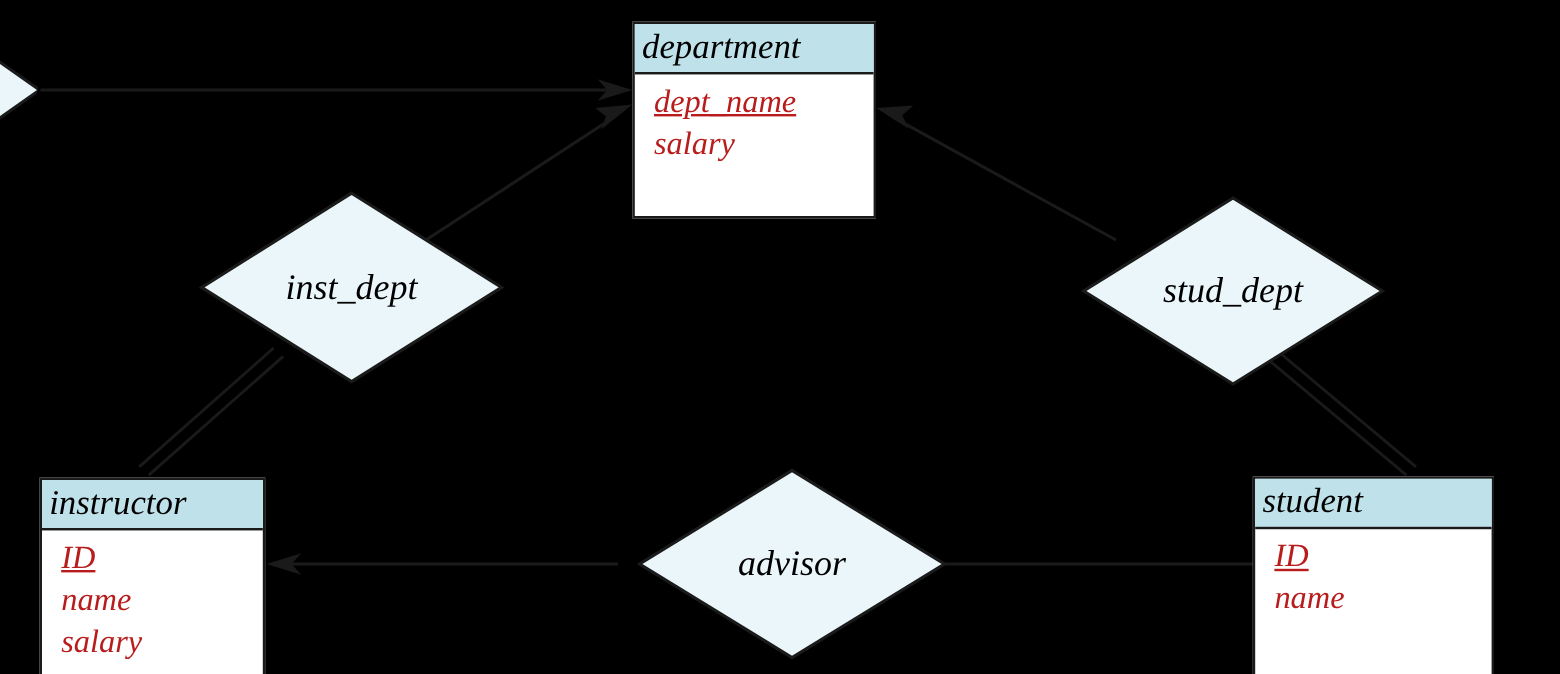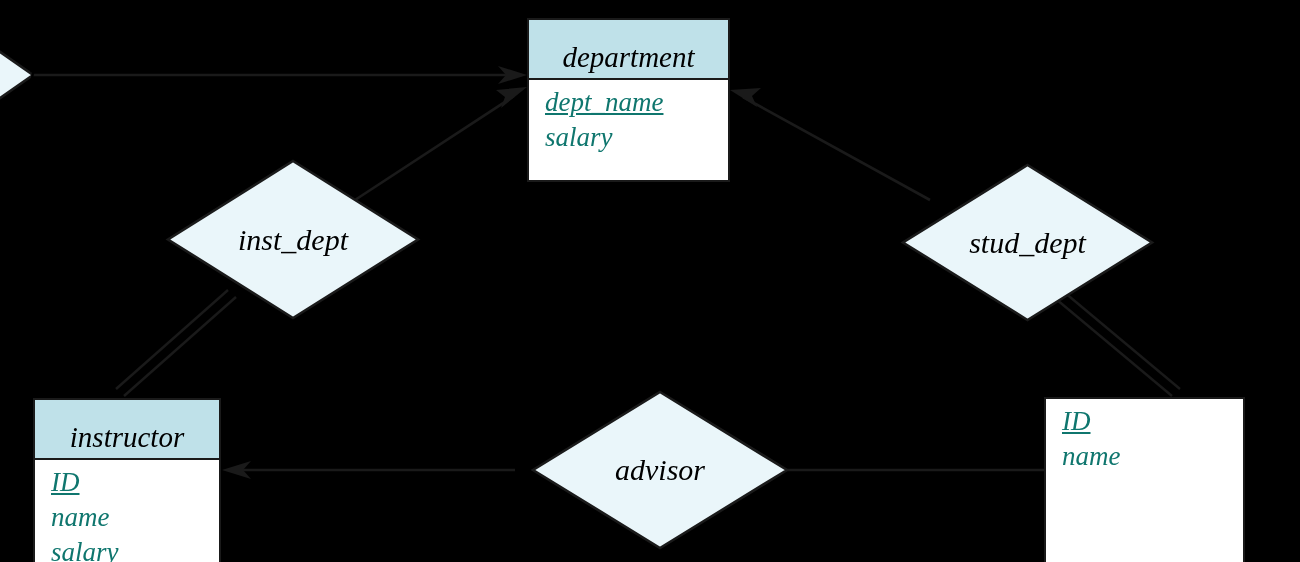"department" .entity-header { padding: 20px 6px 4px 6px -> 2px 6px 4px 6px; text-align: center -> none }
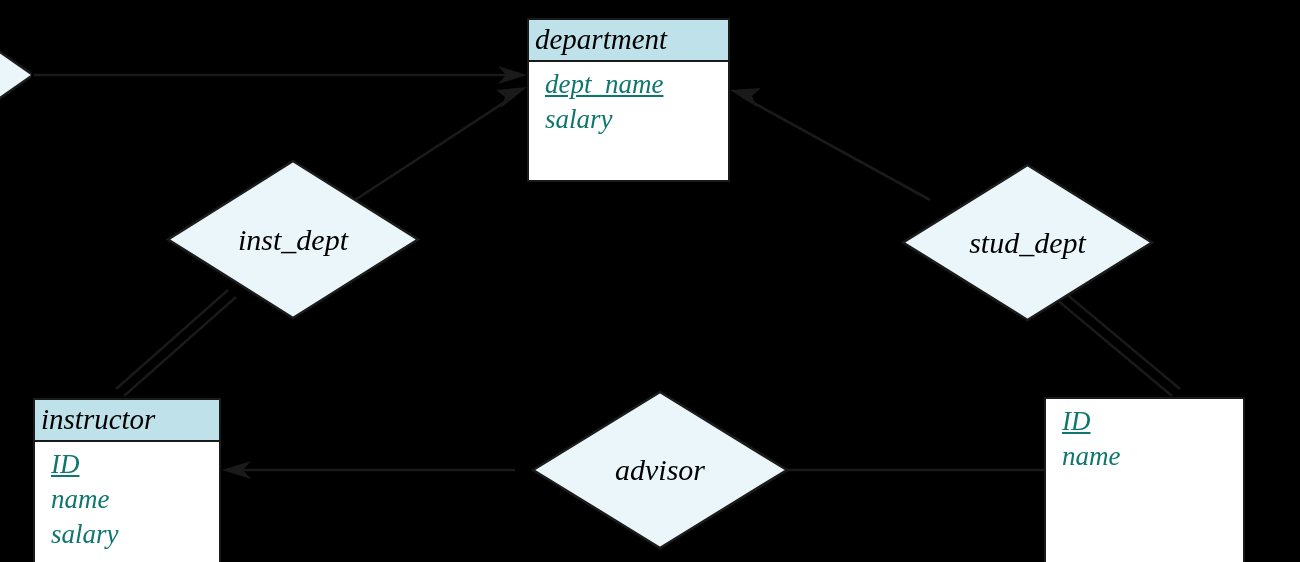"dept_name" .attr { color: #0f766e -> #b91c1c }
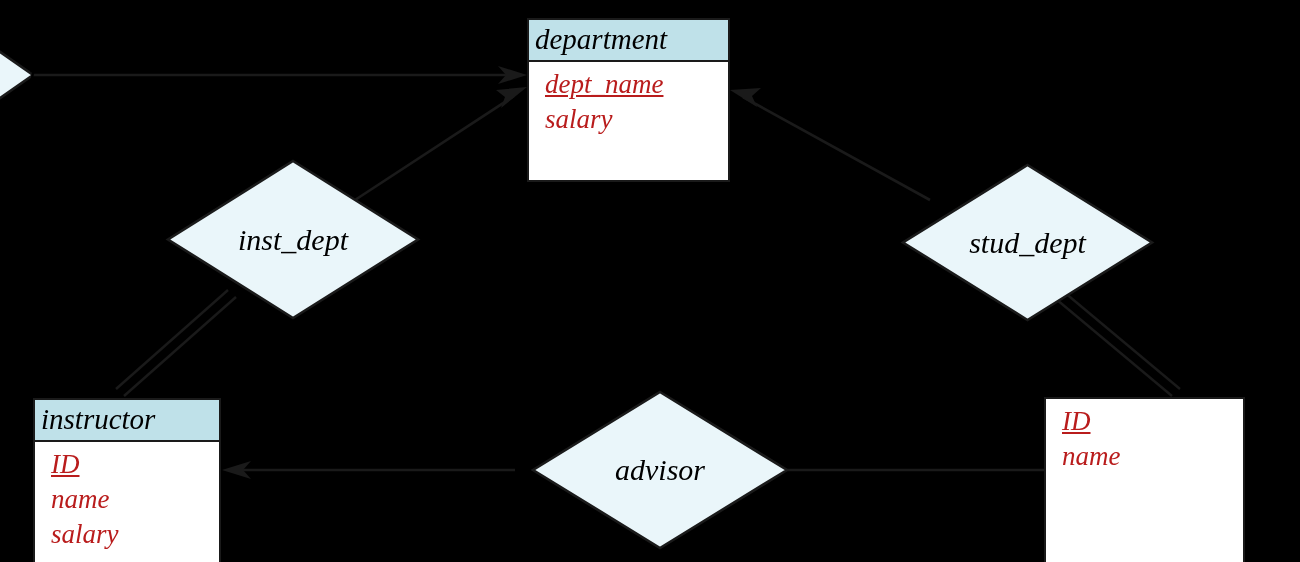"student" div.entity-header { html: none -> <div>student</div> }
